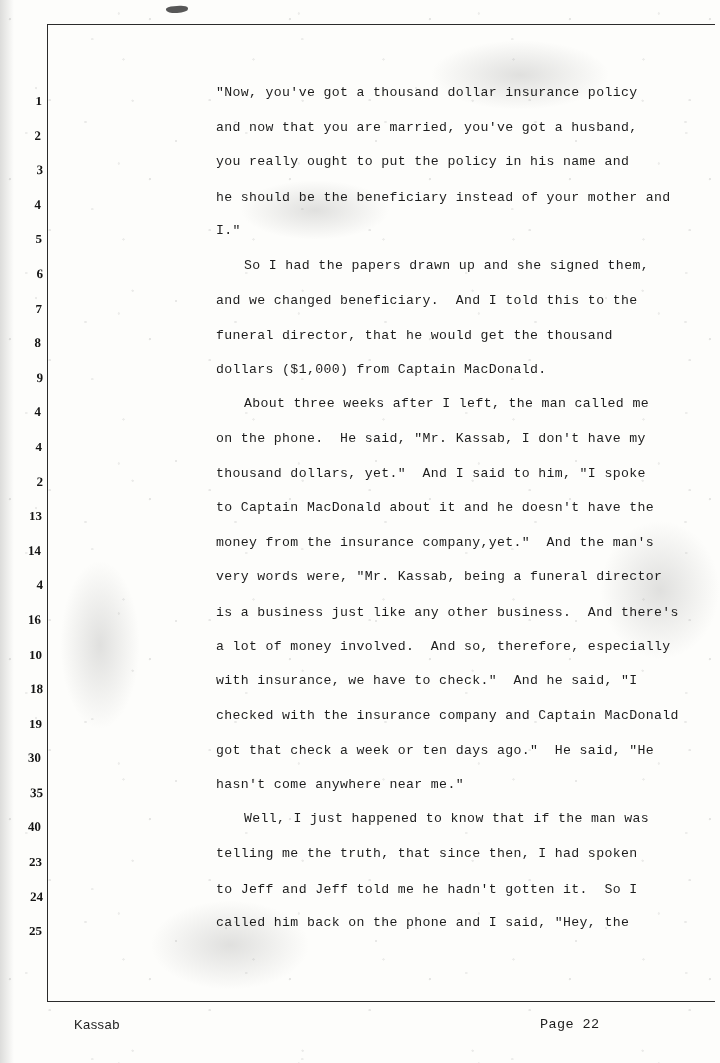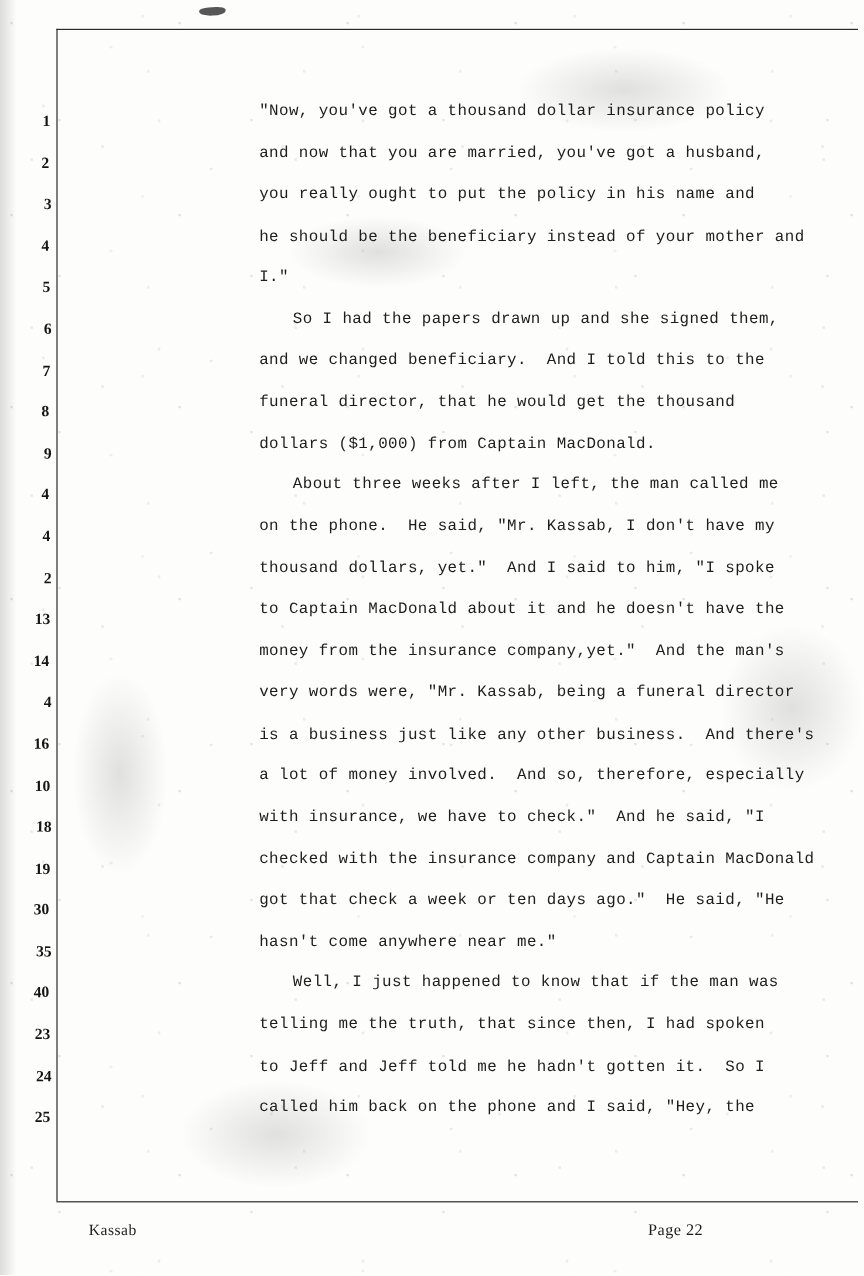"Kassab" .footer-name { font-family: Liberation Serif, serif -> Liberation Sans, sans-serif }
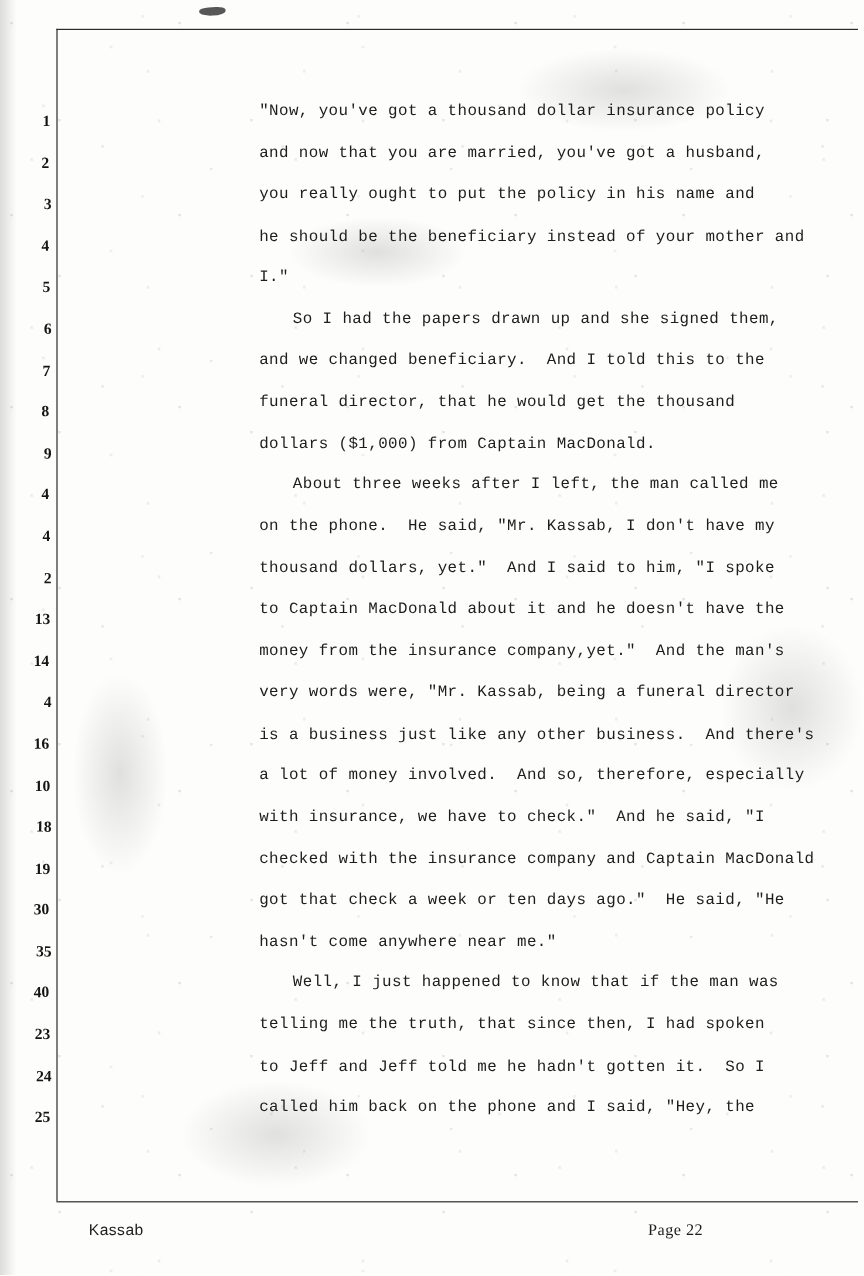"Page 22" .footer-page { font-family: Liberation Serif, serif -> Liberation Mono, monospace }
